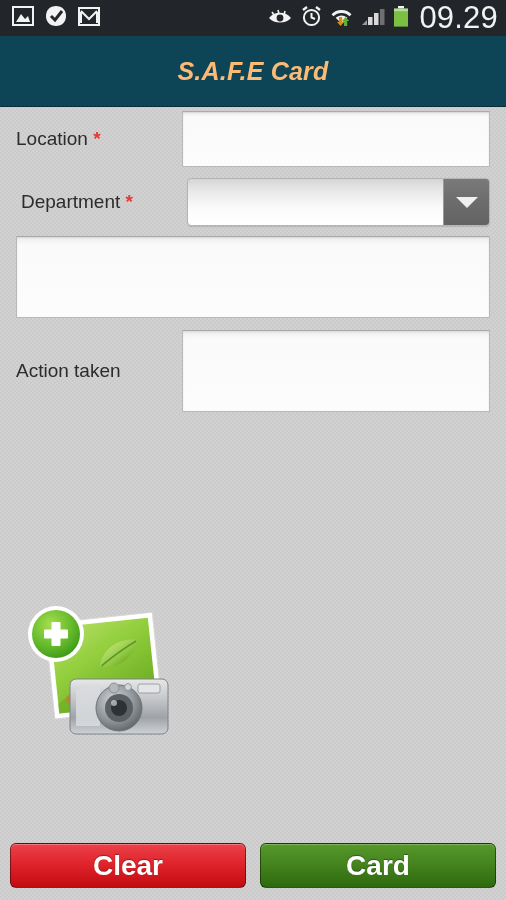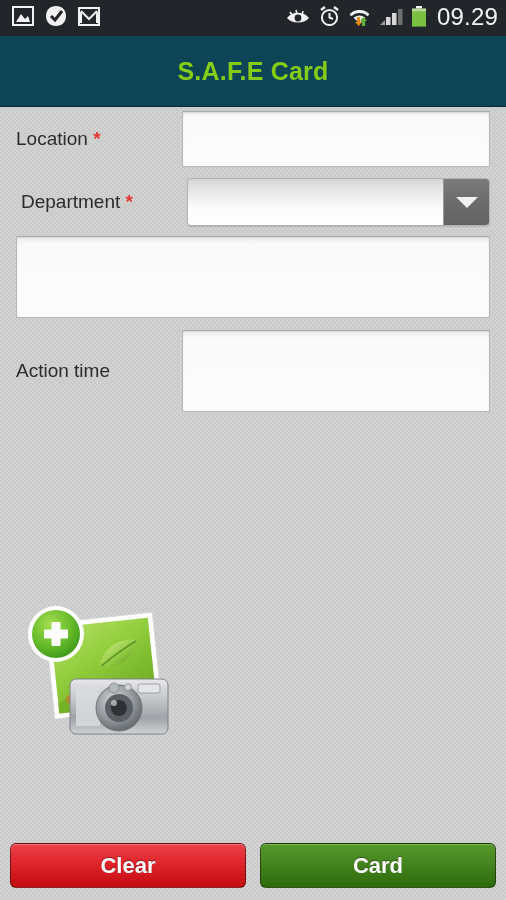"09.29" #status-clock { font-size: 24px -> 31px }
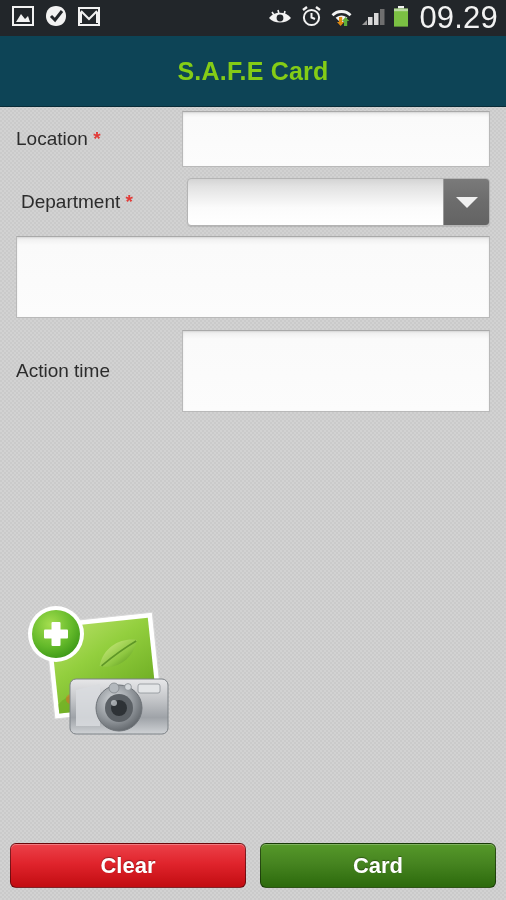"S.A.F.E Card" #app-title { color: #84cc16 -> #fdba74; font-style: none -> italic }
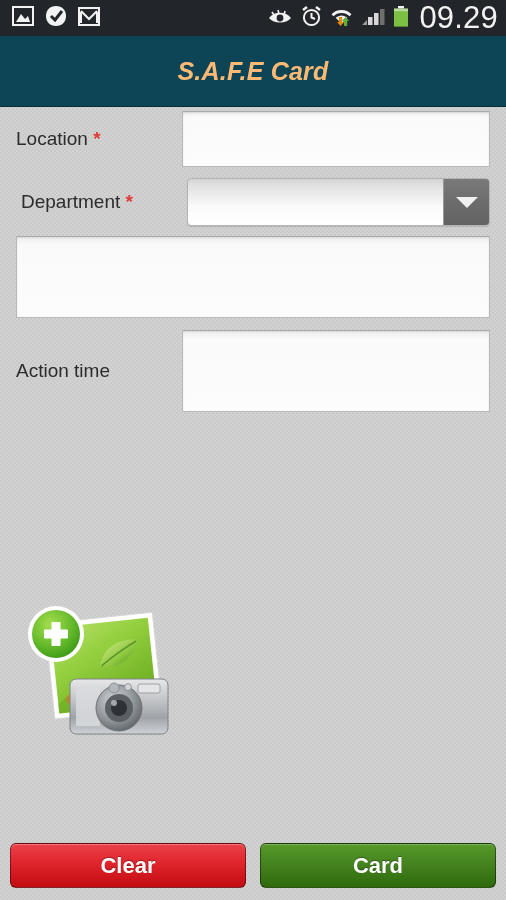"Action time" span { text: time -> taken }
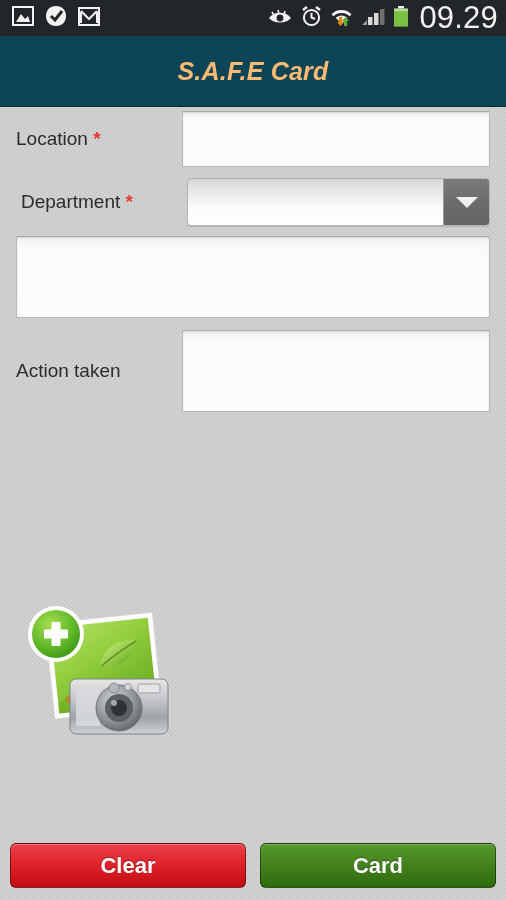"Clear" .btn { font-size: 22px -> 28px }
